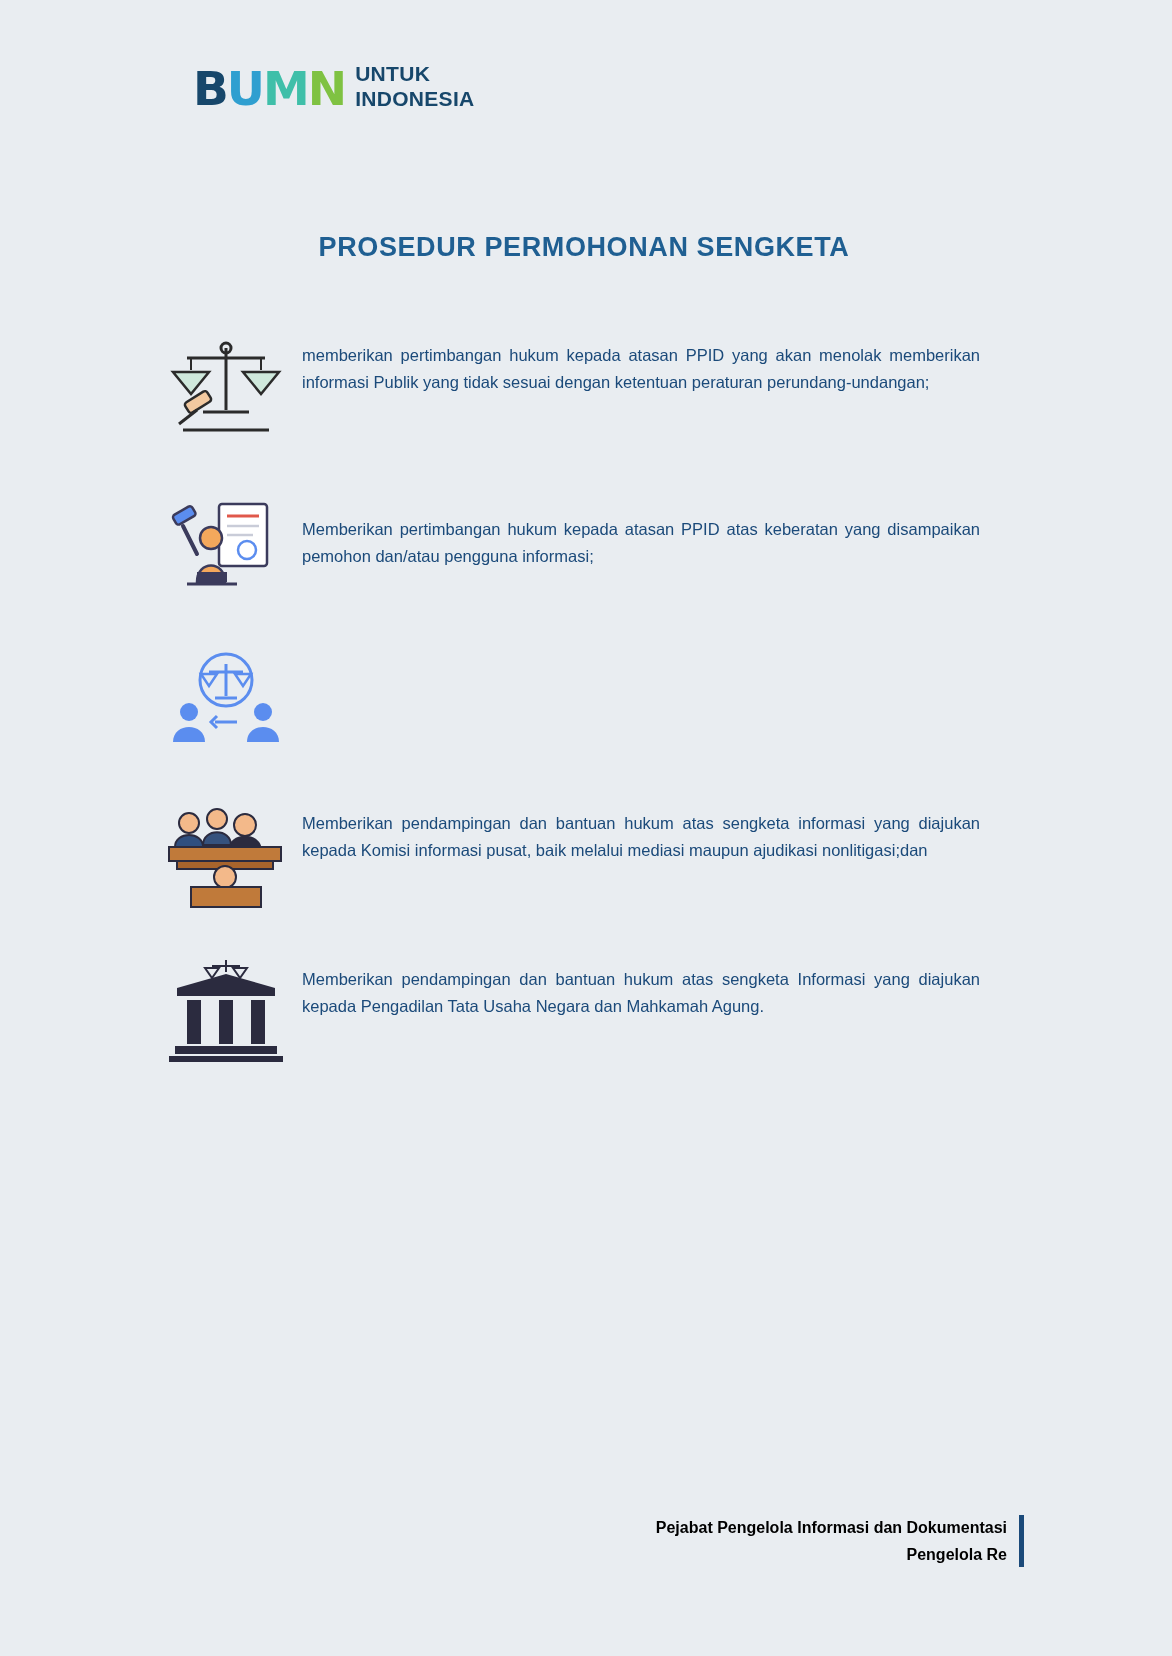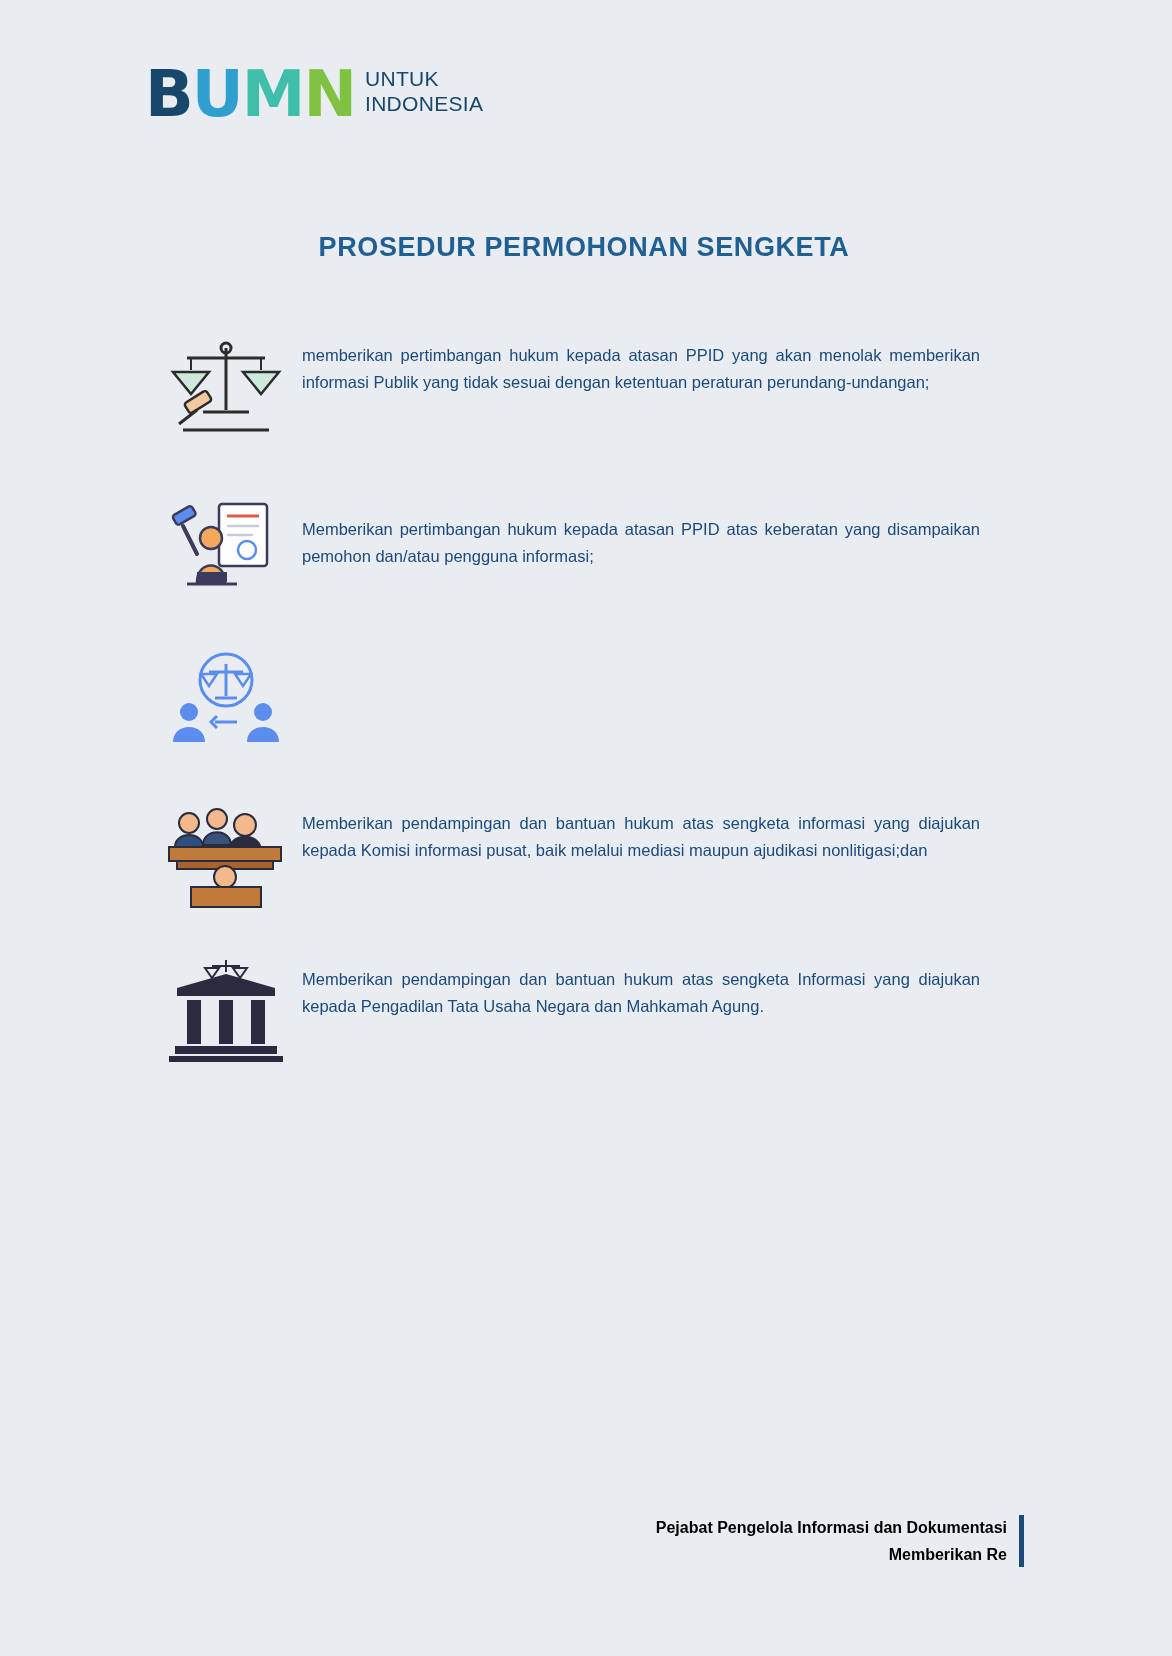"BUMN" .bumn-mark { font-size: 64px -> 47px; margin-left: none -> 48px }
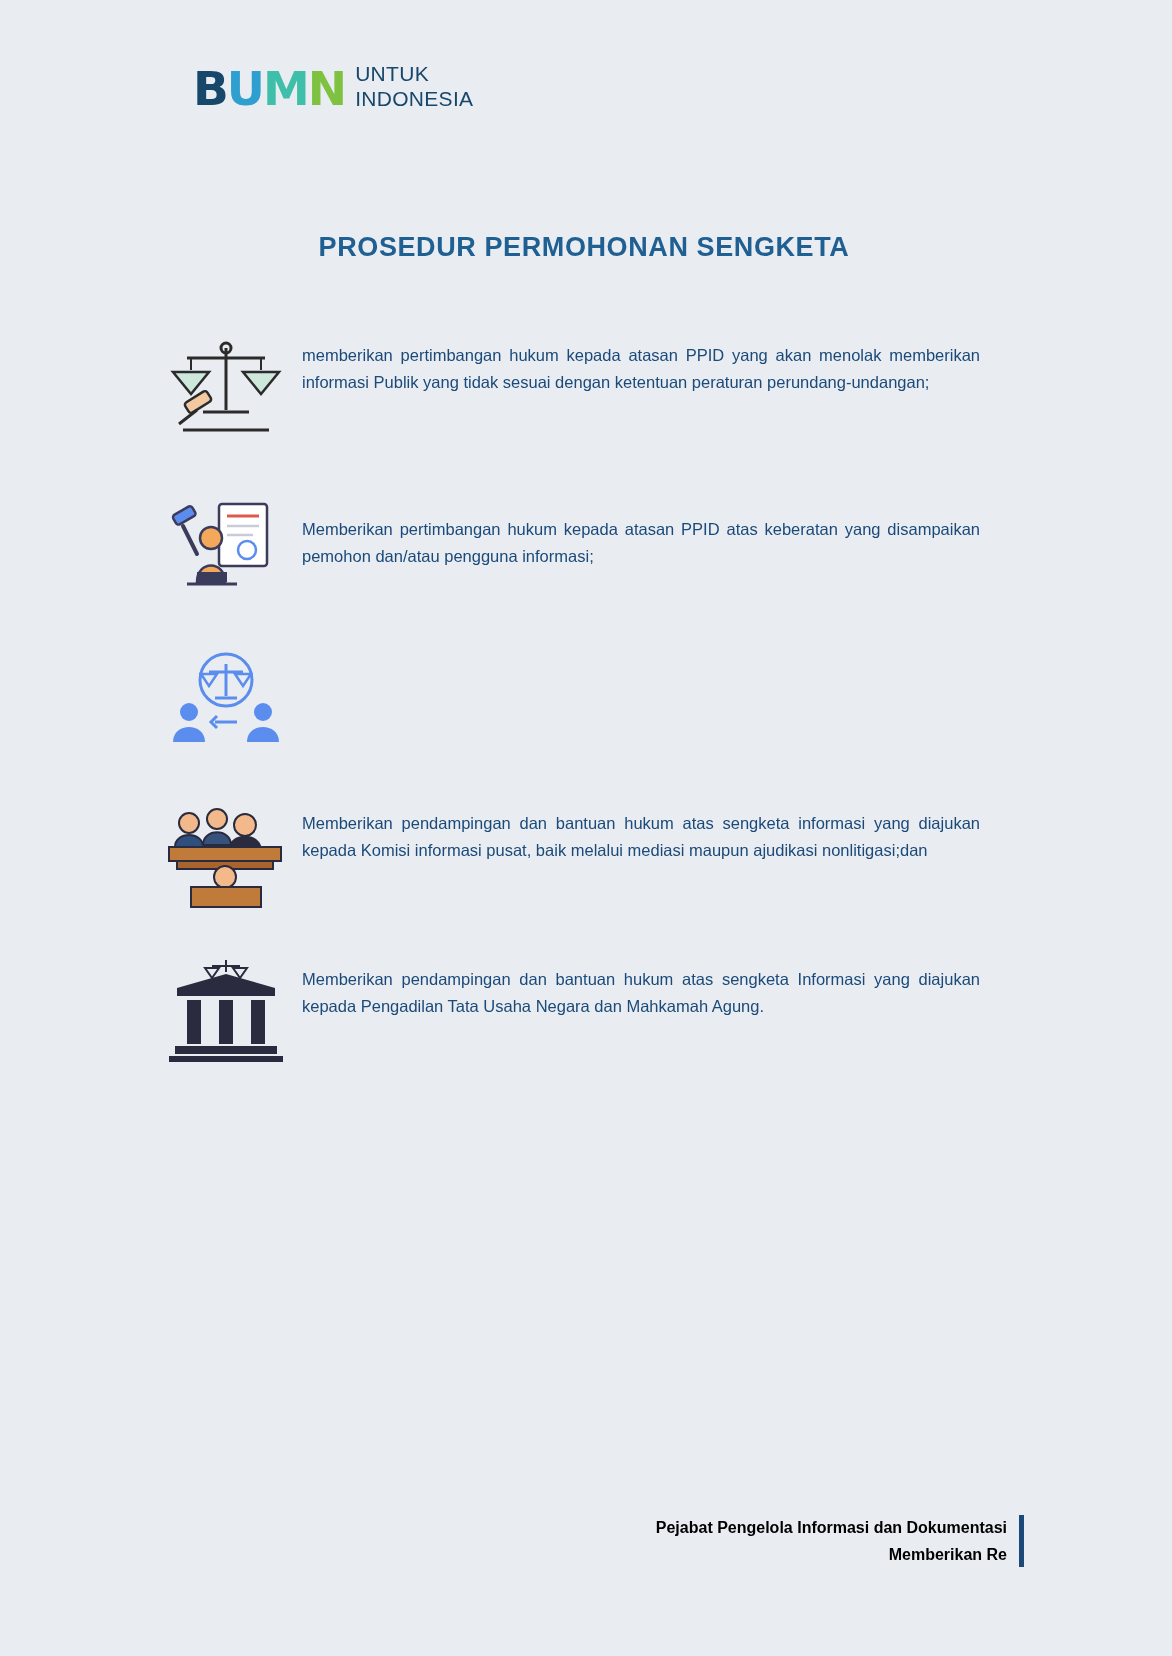"UNTUK" .bumn-sub { font-weight: normal -> bold }
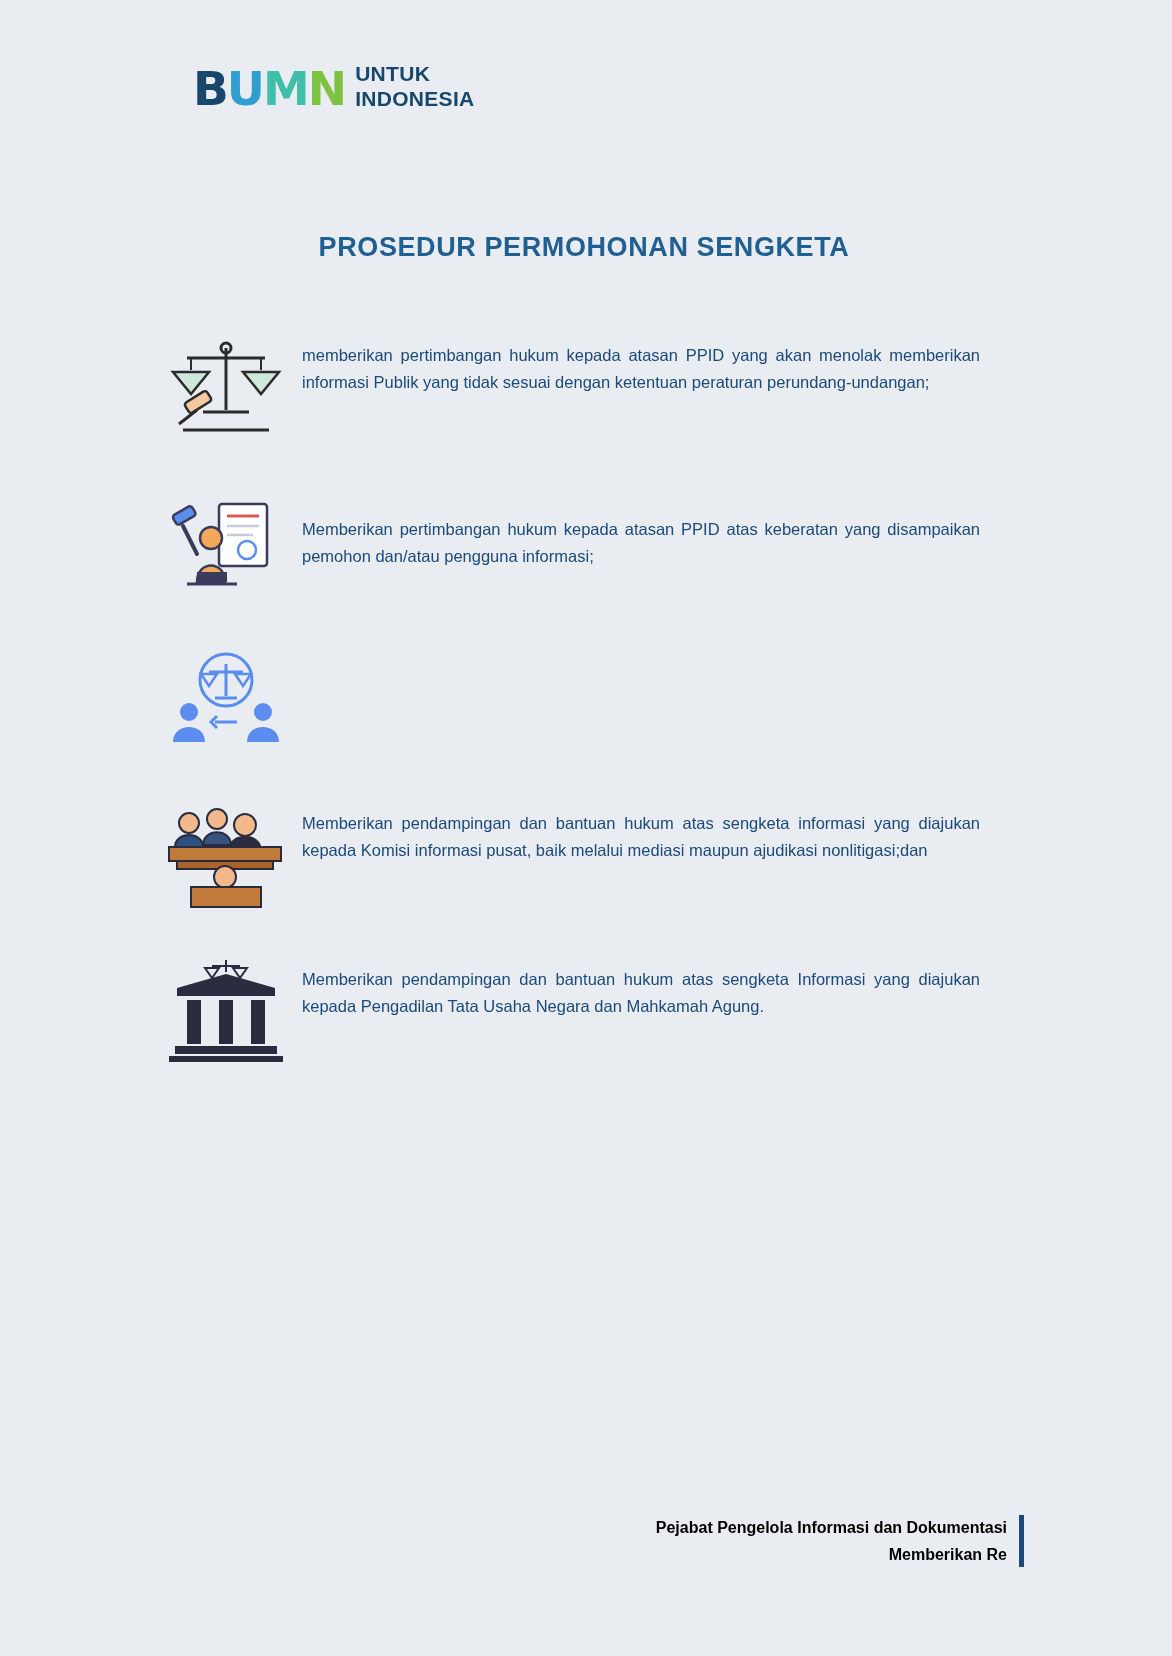"Memberikan Re" div { text: Memberikan -> Pengelola }
